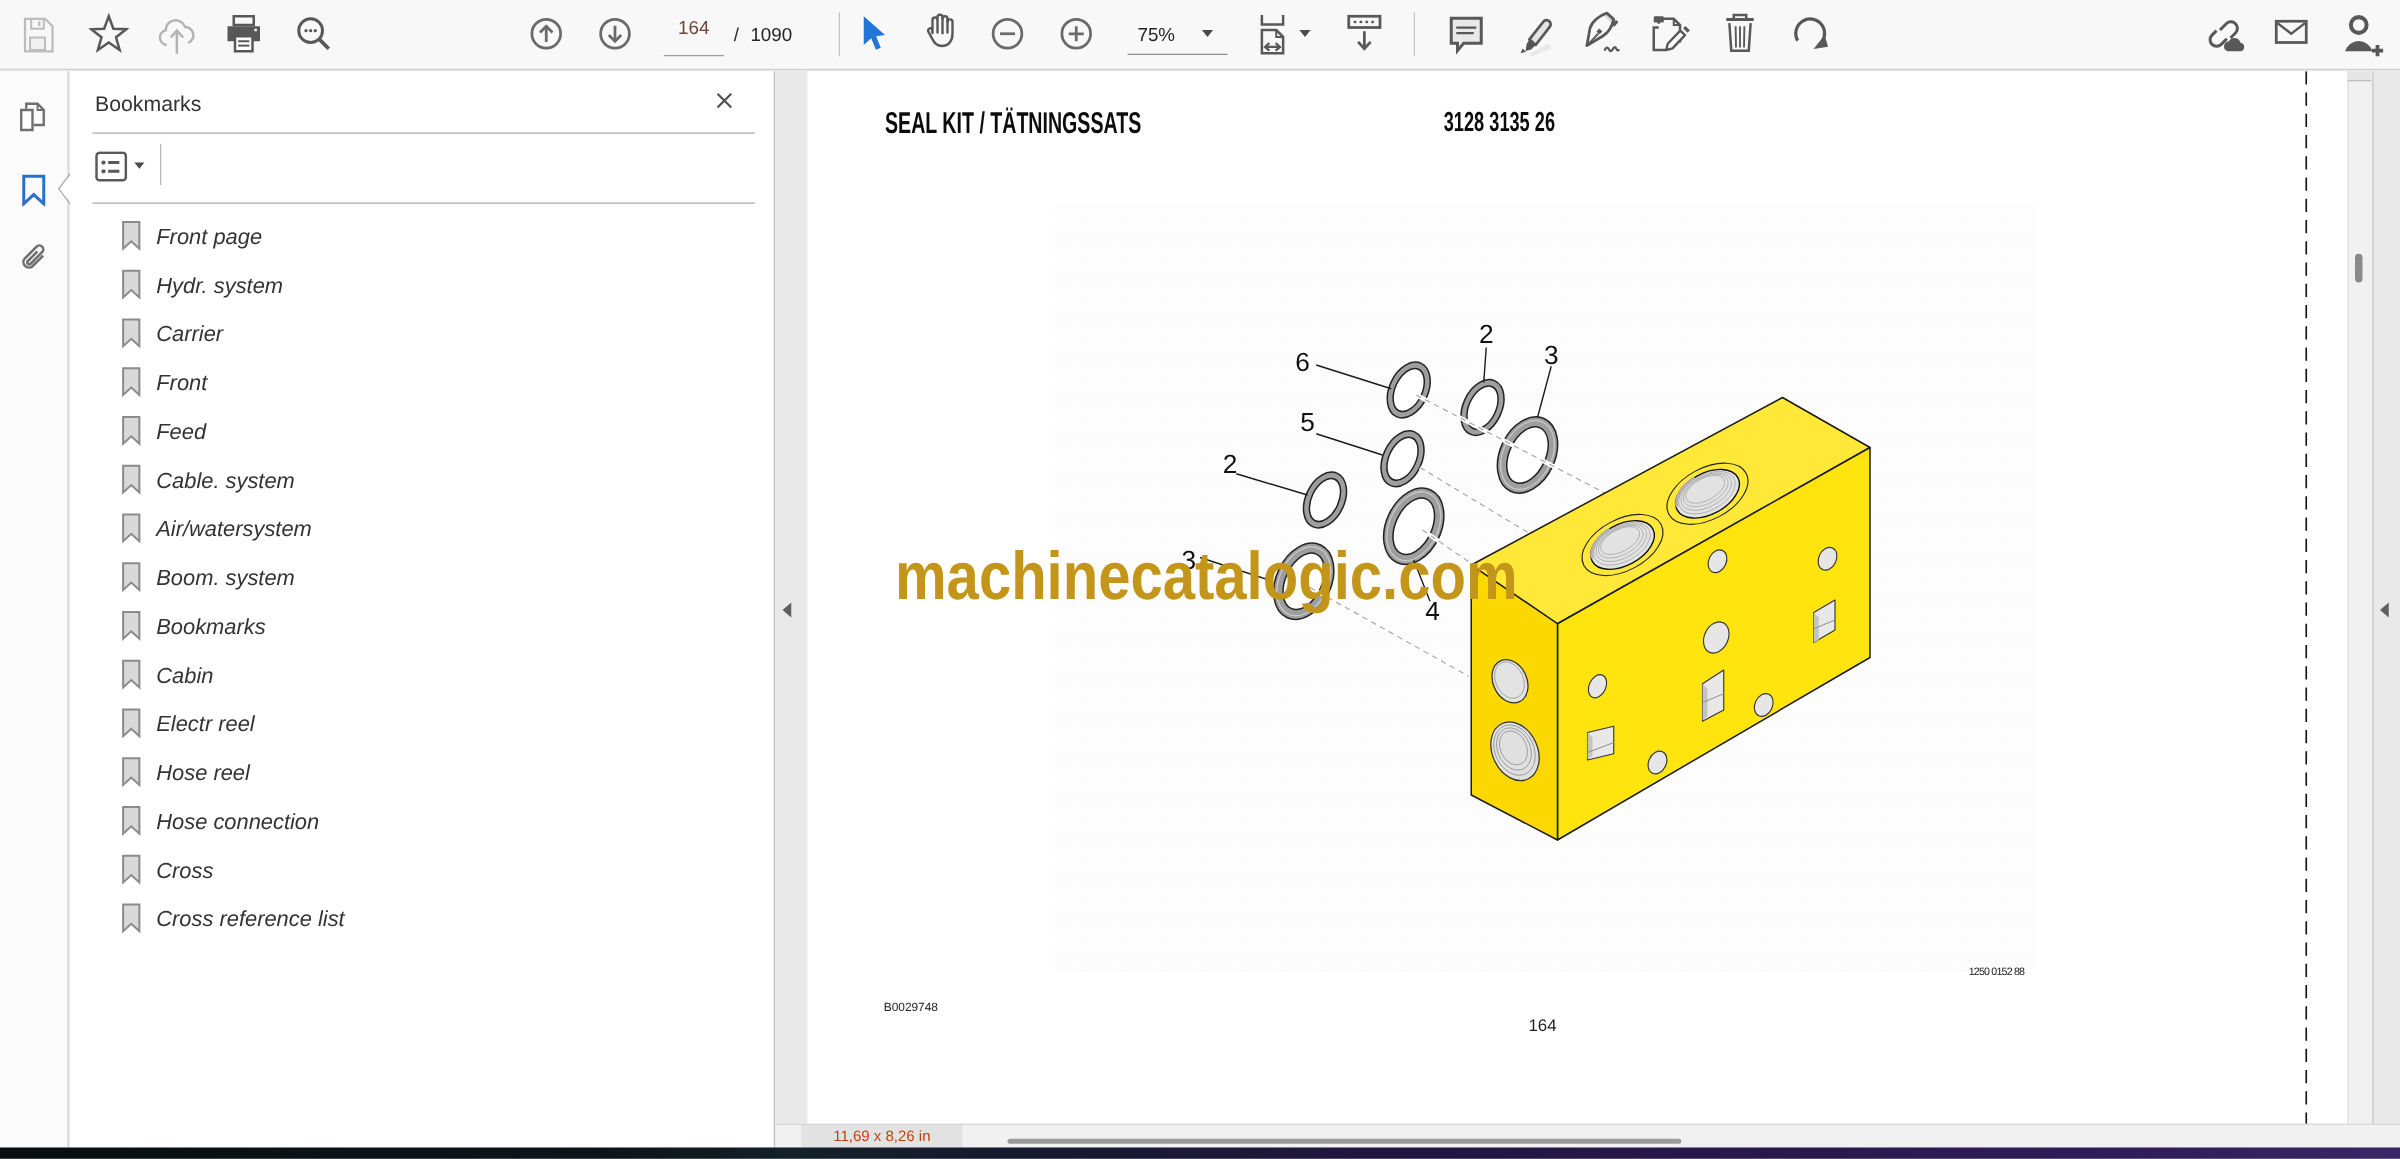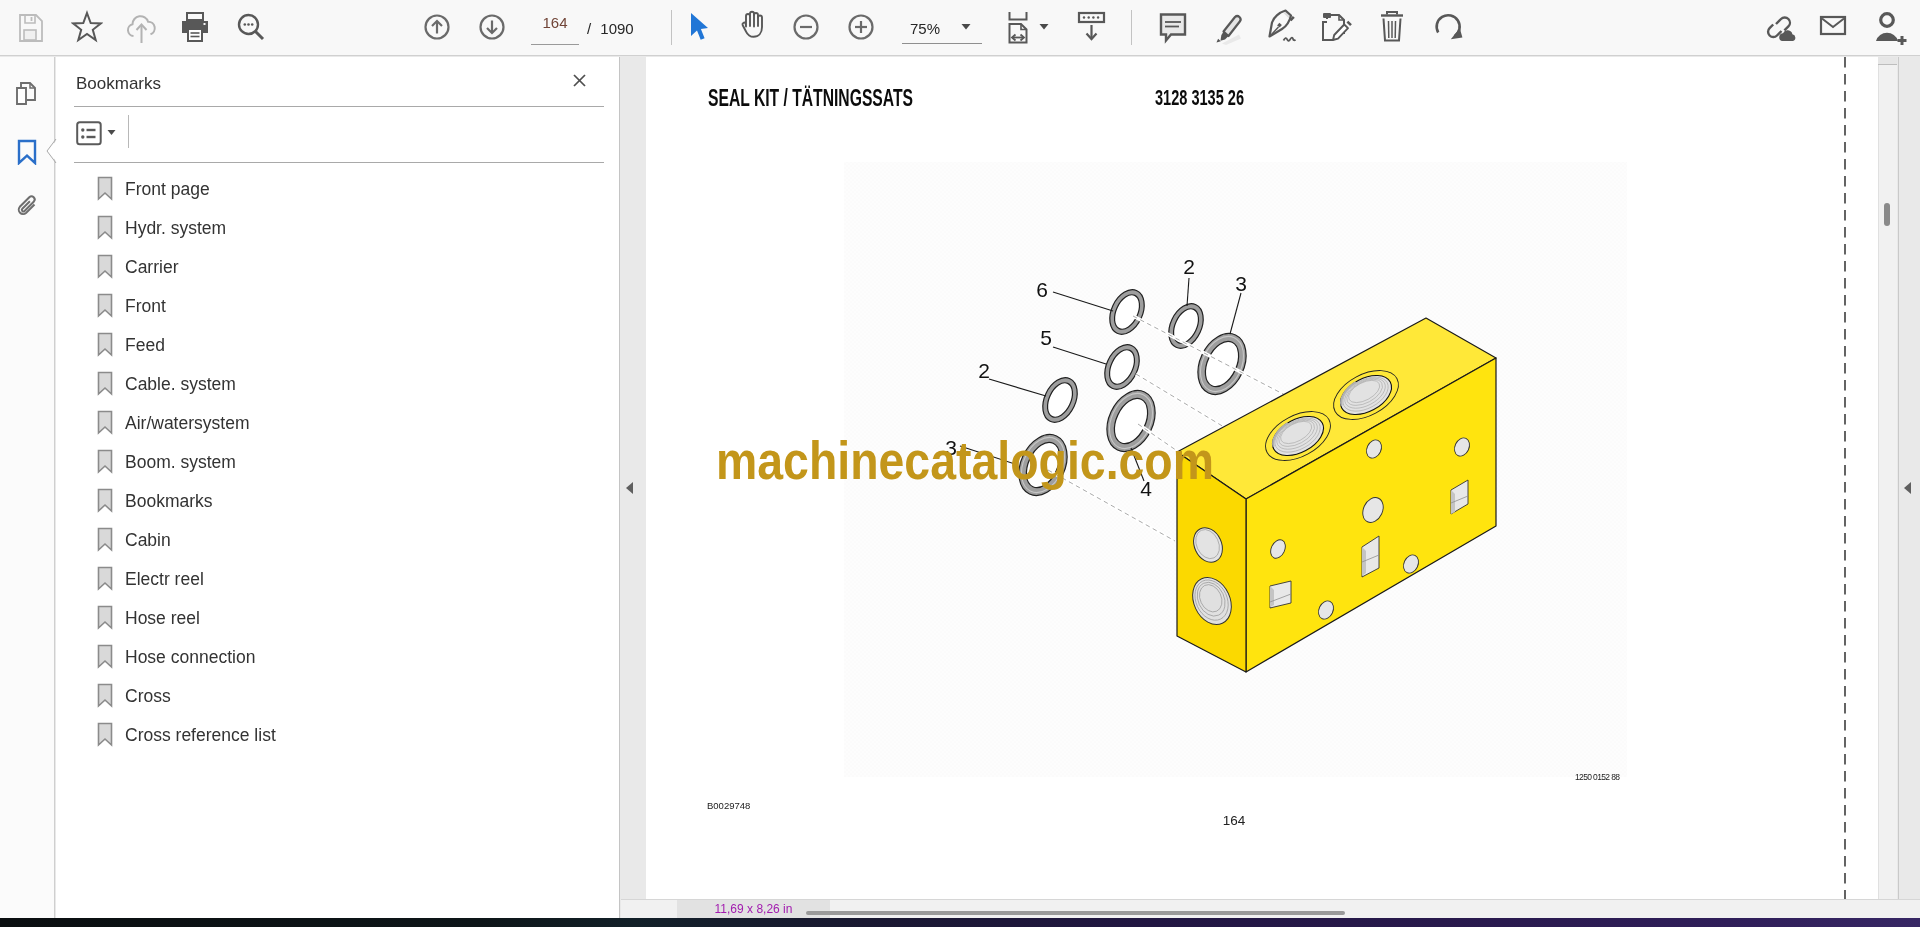"Front page" .bmrow { font-style: none -> italic }
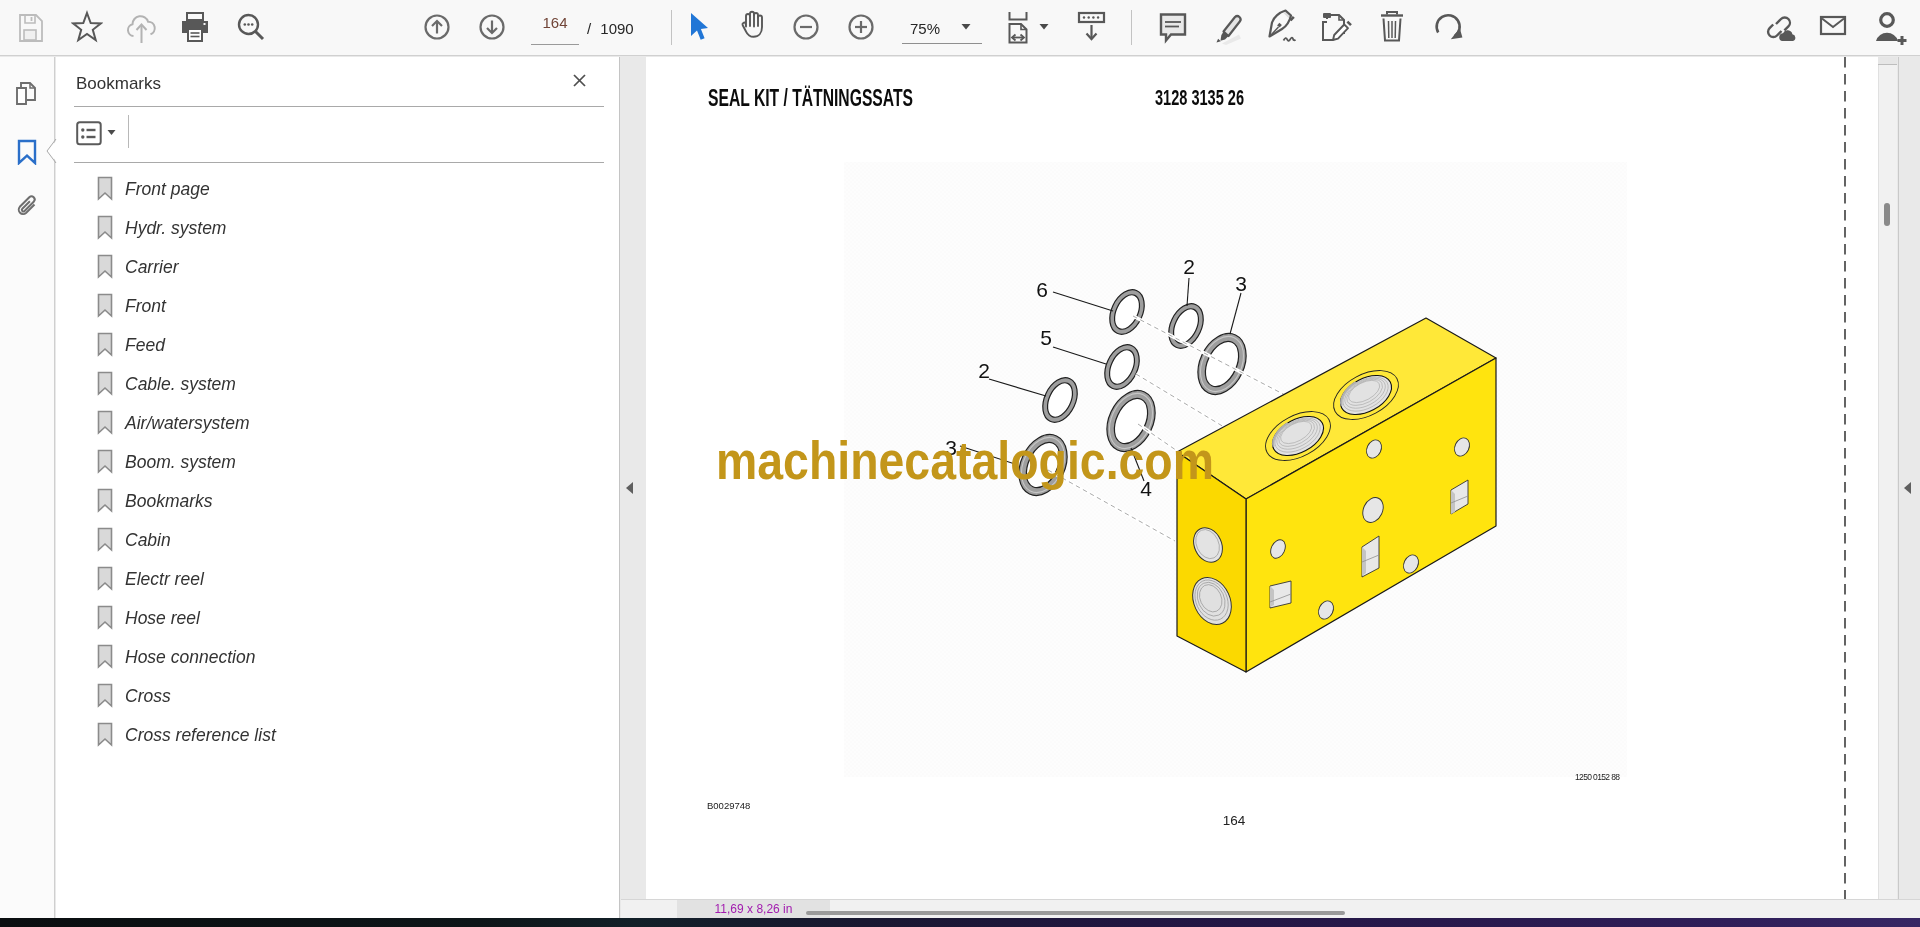"11,69 x 8,26 in" #sizebox { color: #a21caf -> #c2410c; margin-left: 36px -> none; width: 153px -> 129px }
